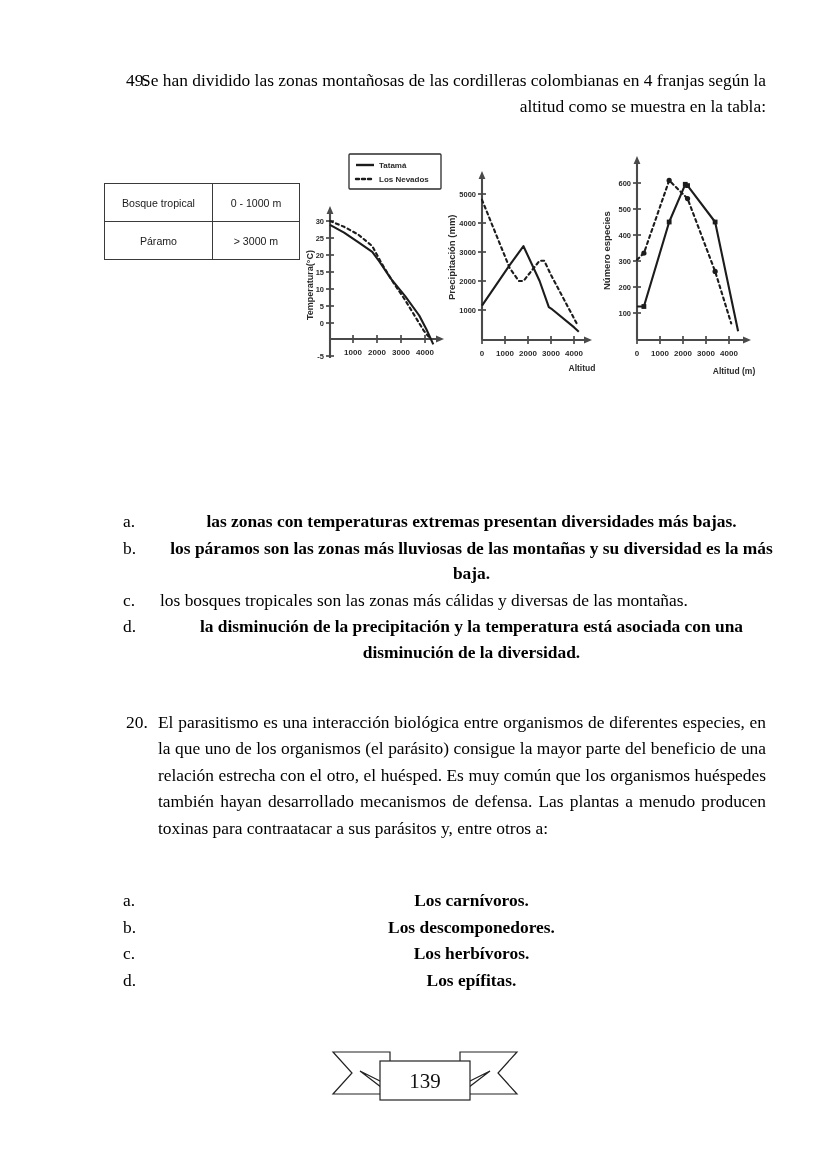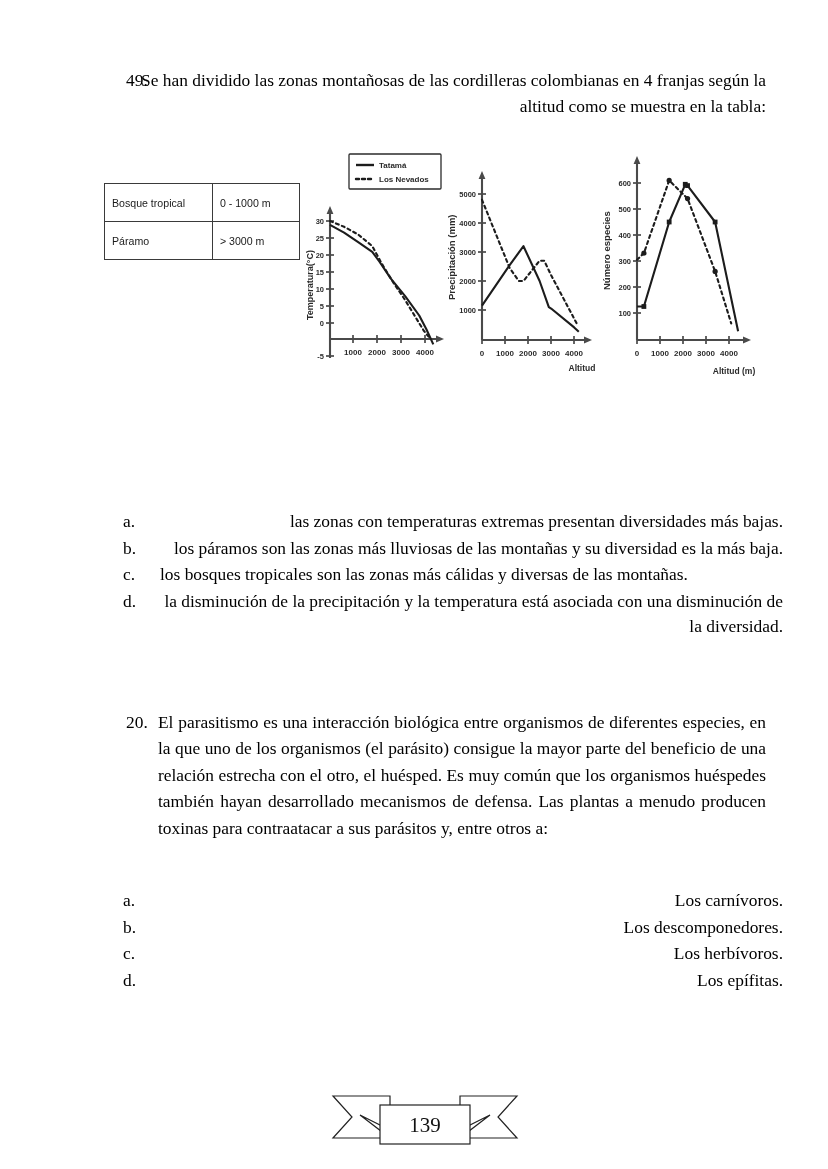"Bosque tropical" .franja-table td { text-align: none -> center }
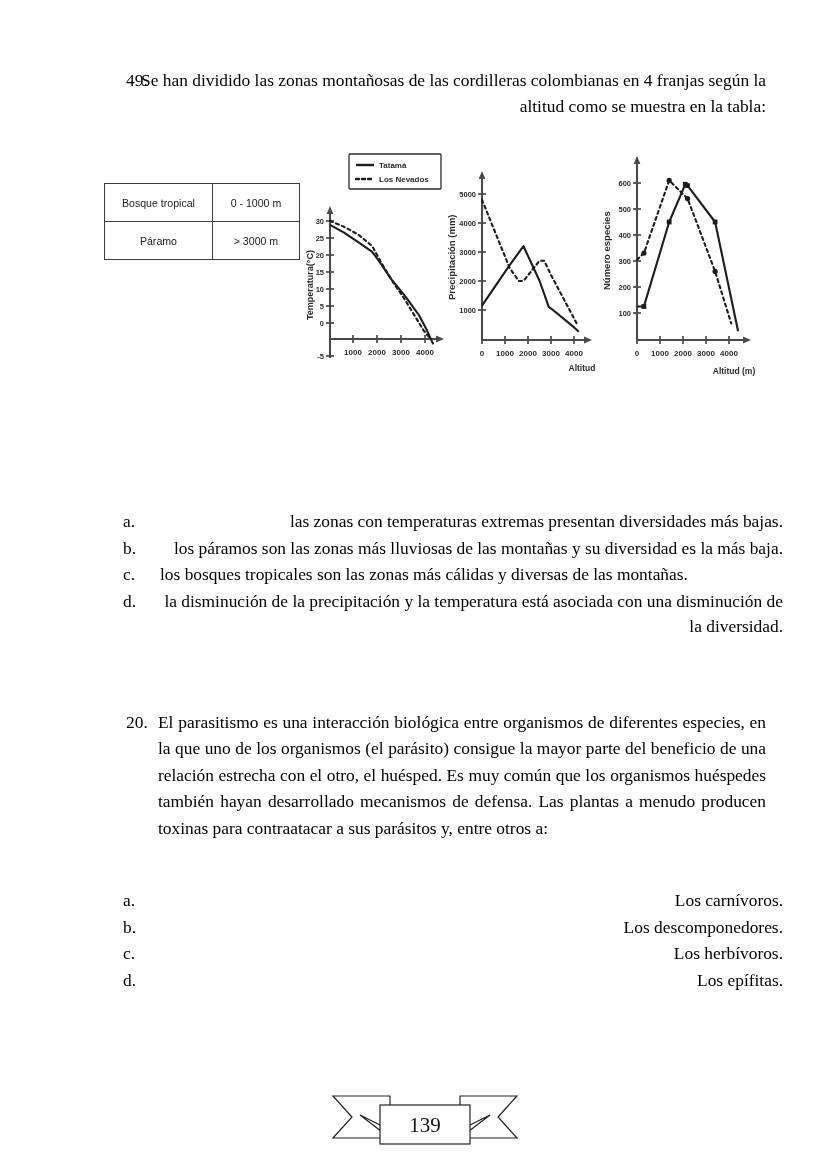"las zonas con temperaturas extremas" .opt.nojustify .otext { font-weight: none -> bold; text-align: right -> center }
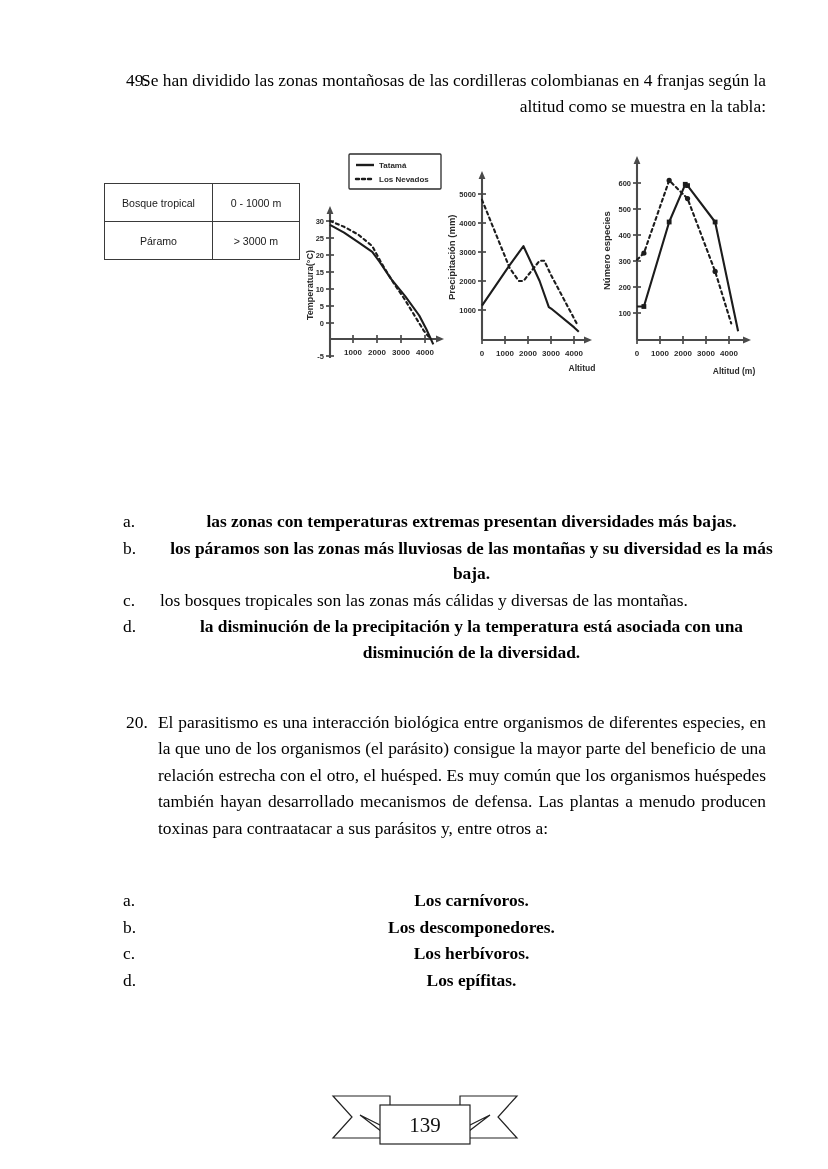"139" .footer { top: 1088px -> 1044px }
